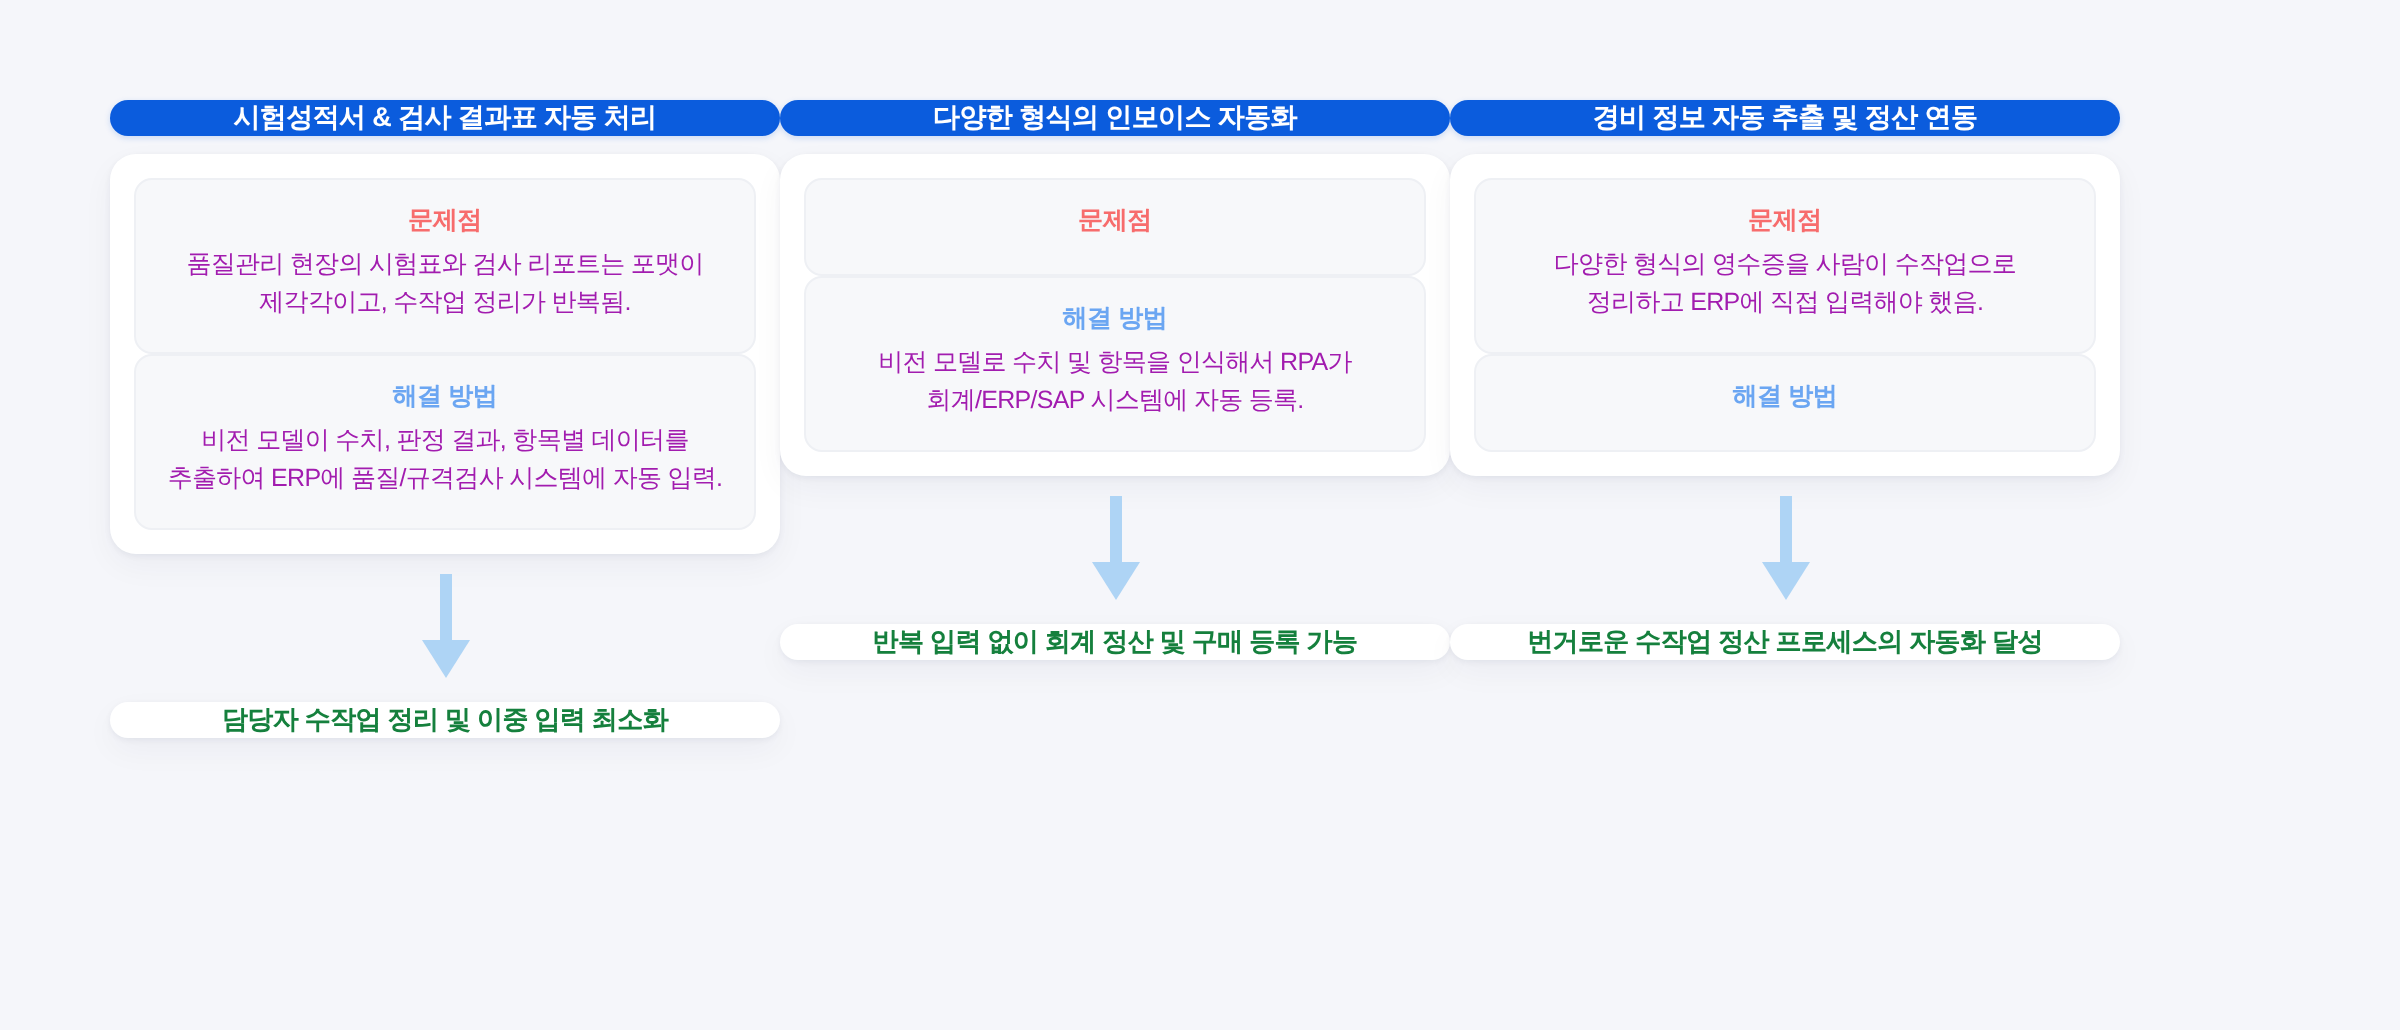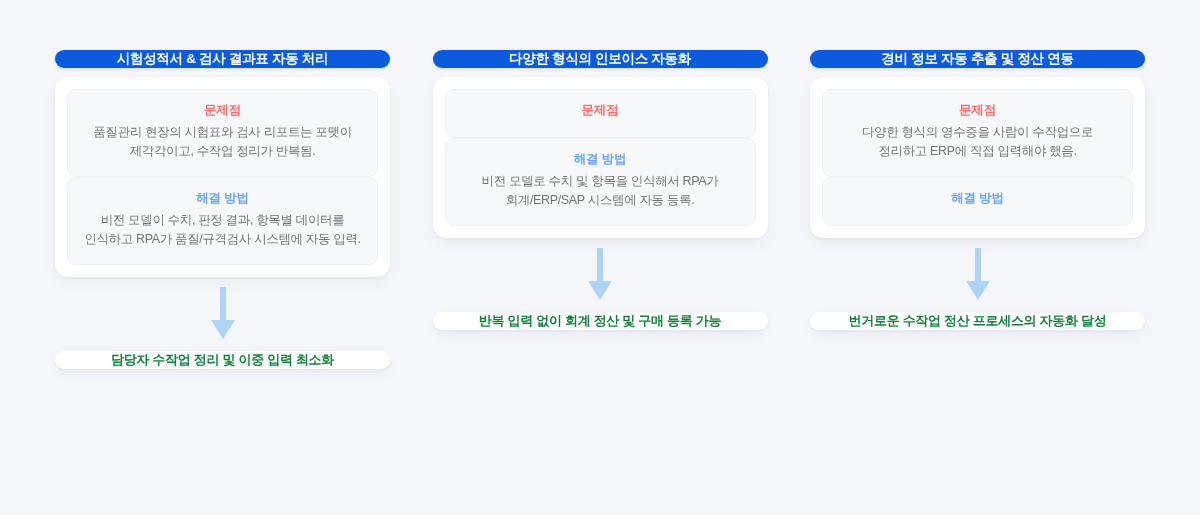"시험성적서 & 검사 결과표 자동" .board { justify-content: space-between -> flex-start }
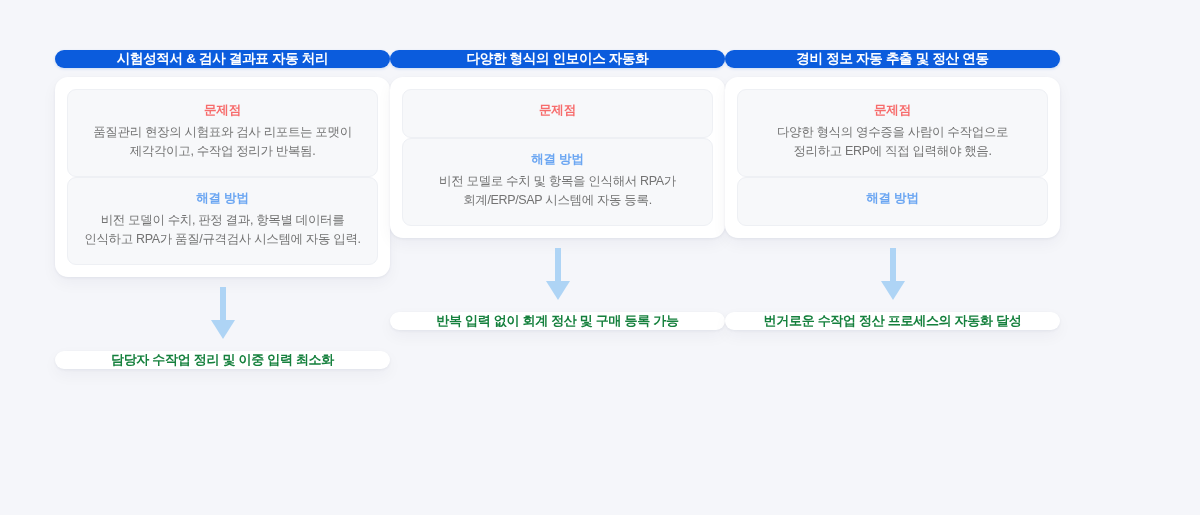"품질관리 현장의 시험표와 검사 리포트는" .panel-text { color: #737373 -> #a21caf }
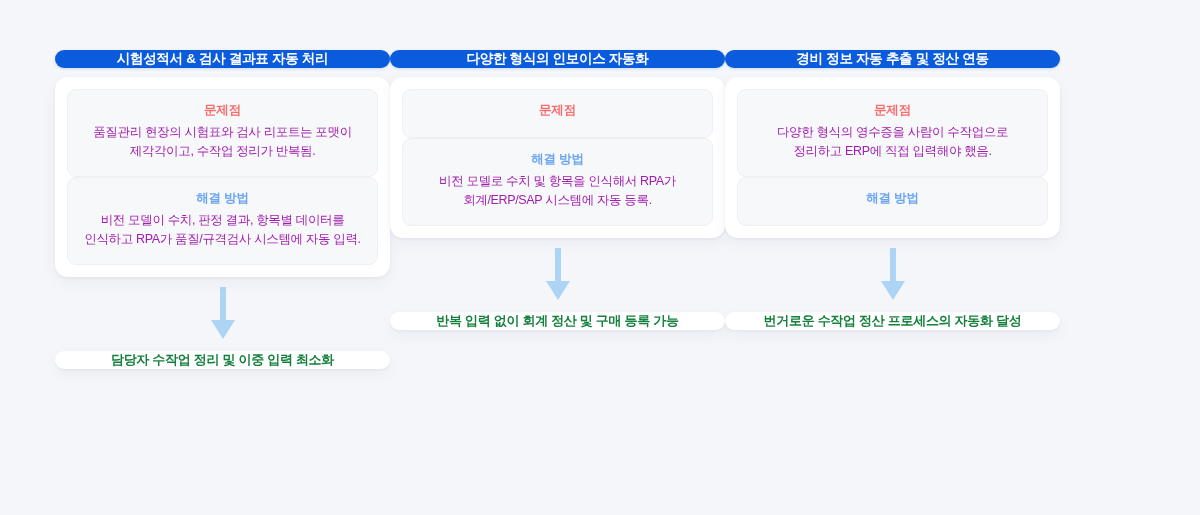"비전 모델이 수치, 판정 결과," div.panel-text { text: 인식하고 RPA가 -> 추출하여 ERP에 }
